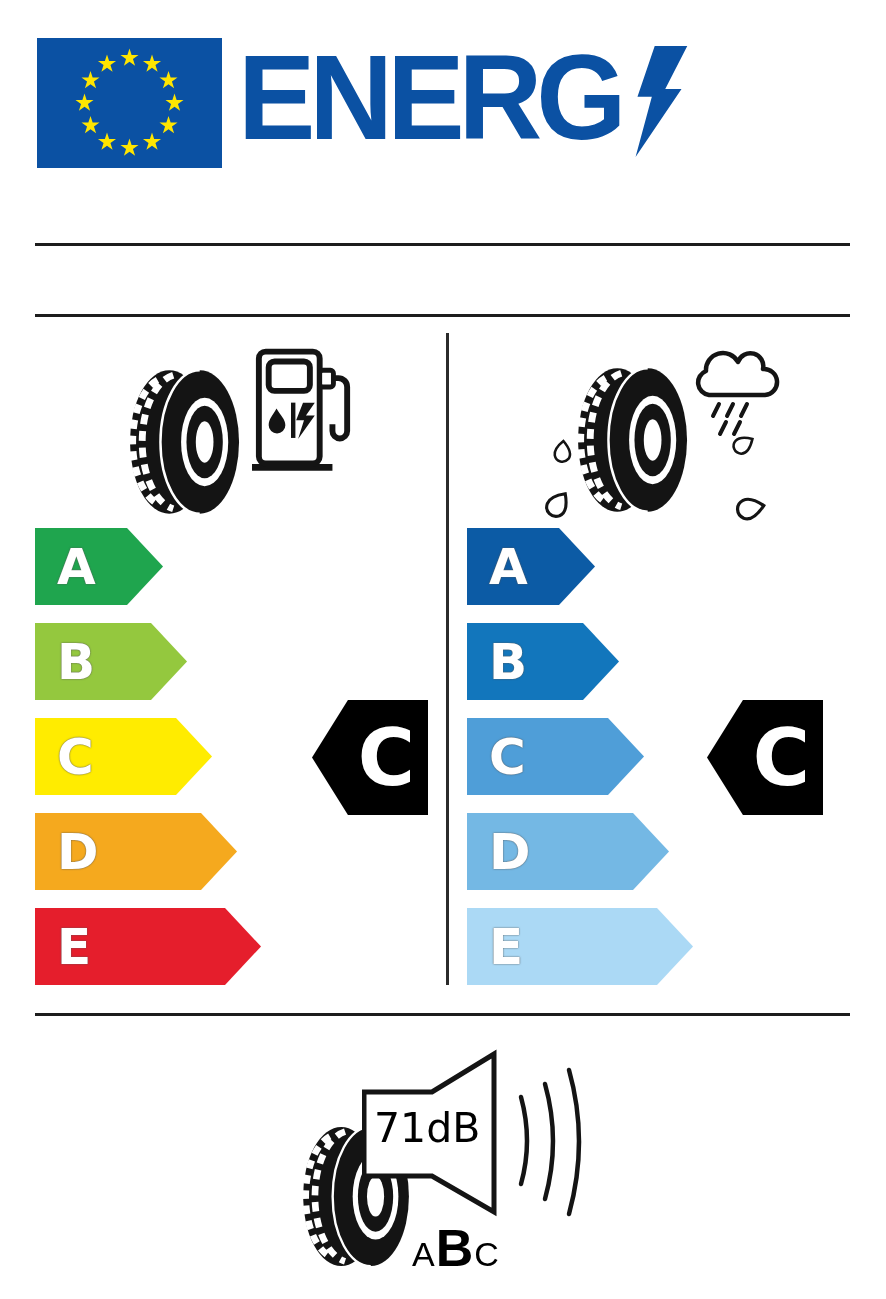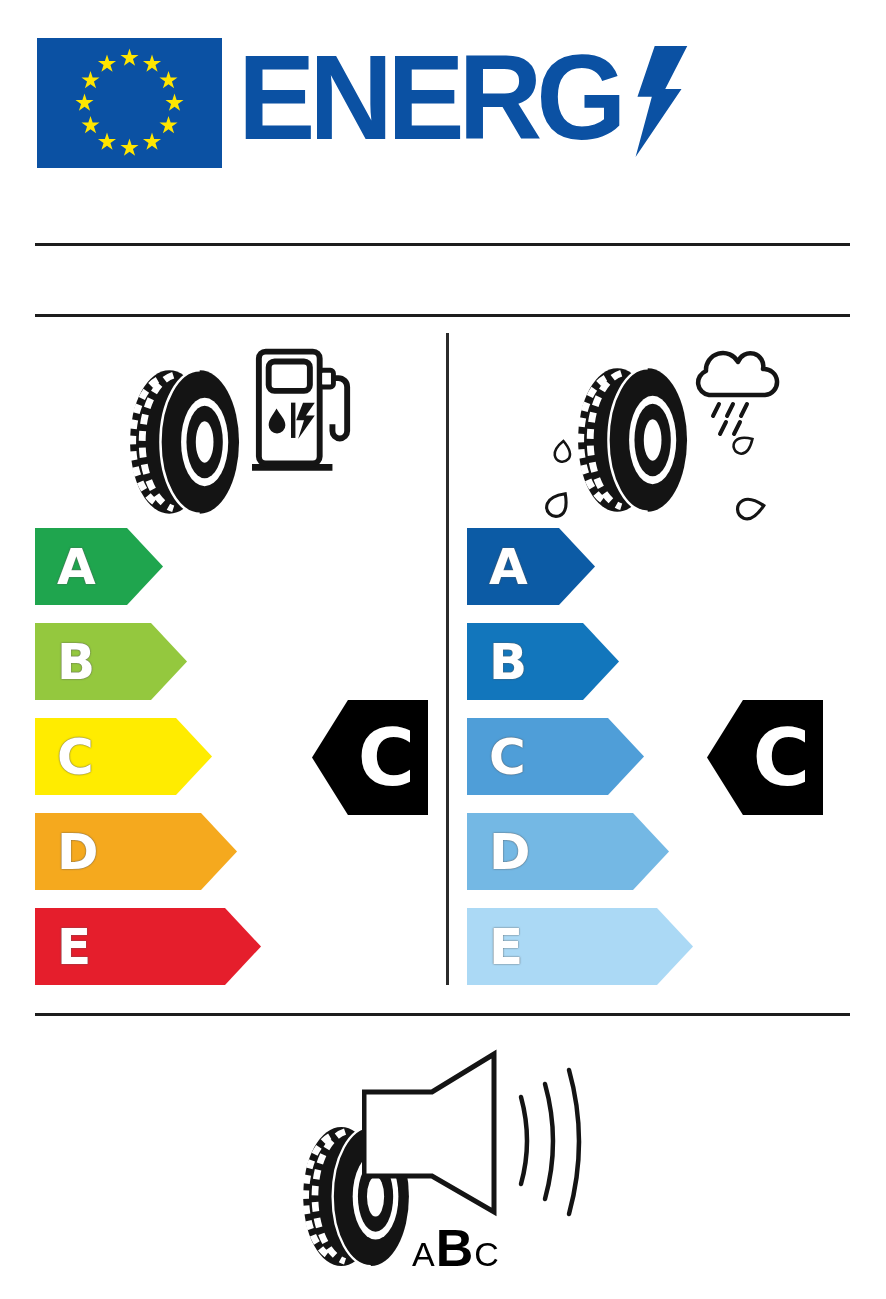"71dB" div.abs { html: none -> <div>71dB</div> }
